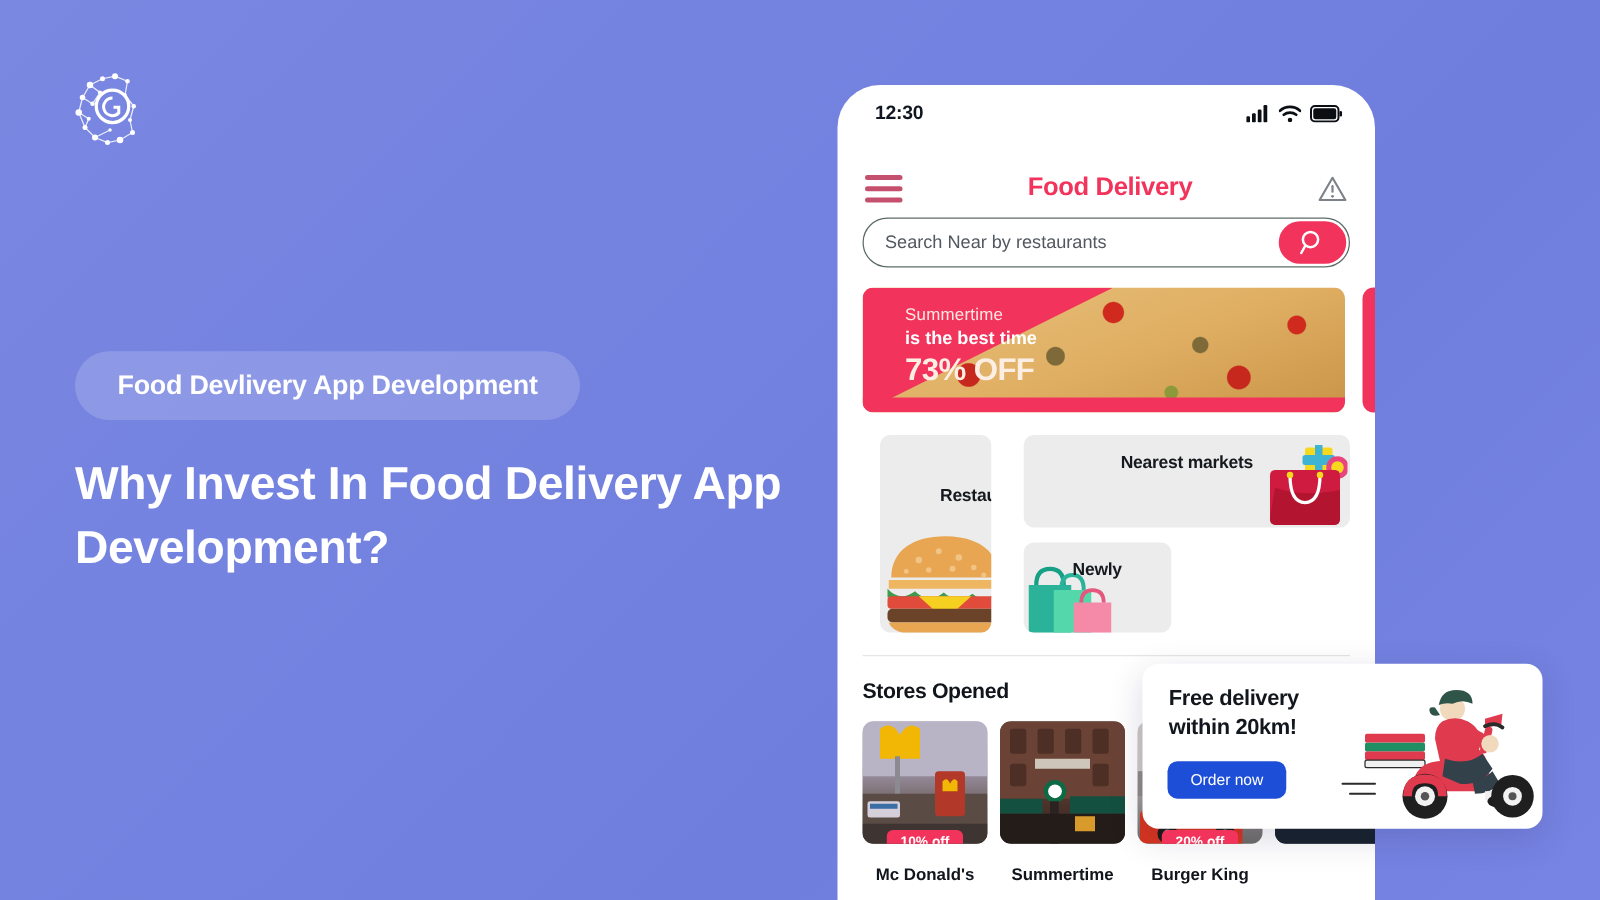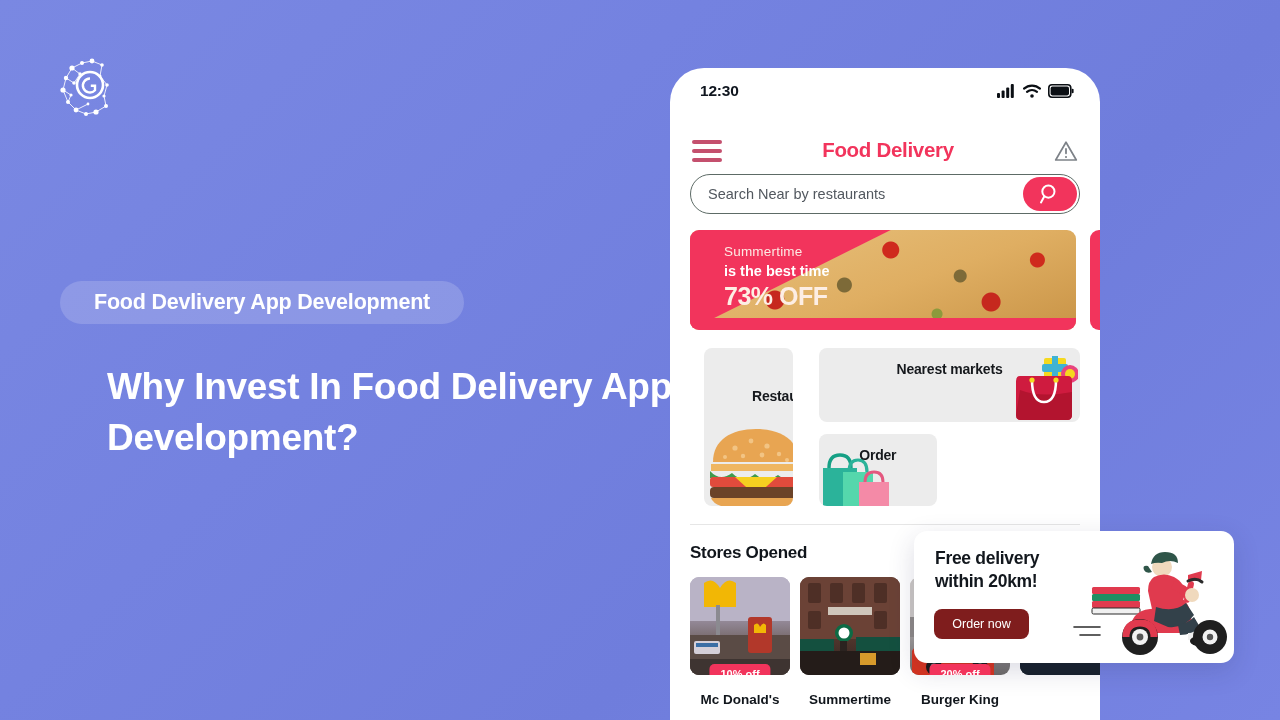"Food Devlivery App Development" .pill { height: 43px -> 55px }
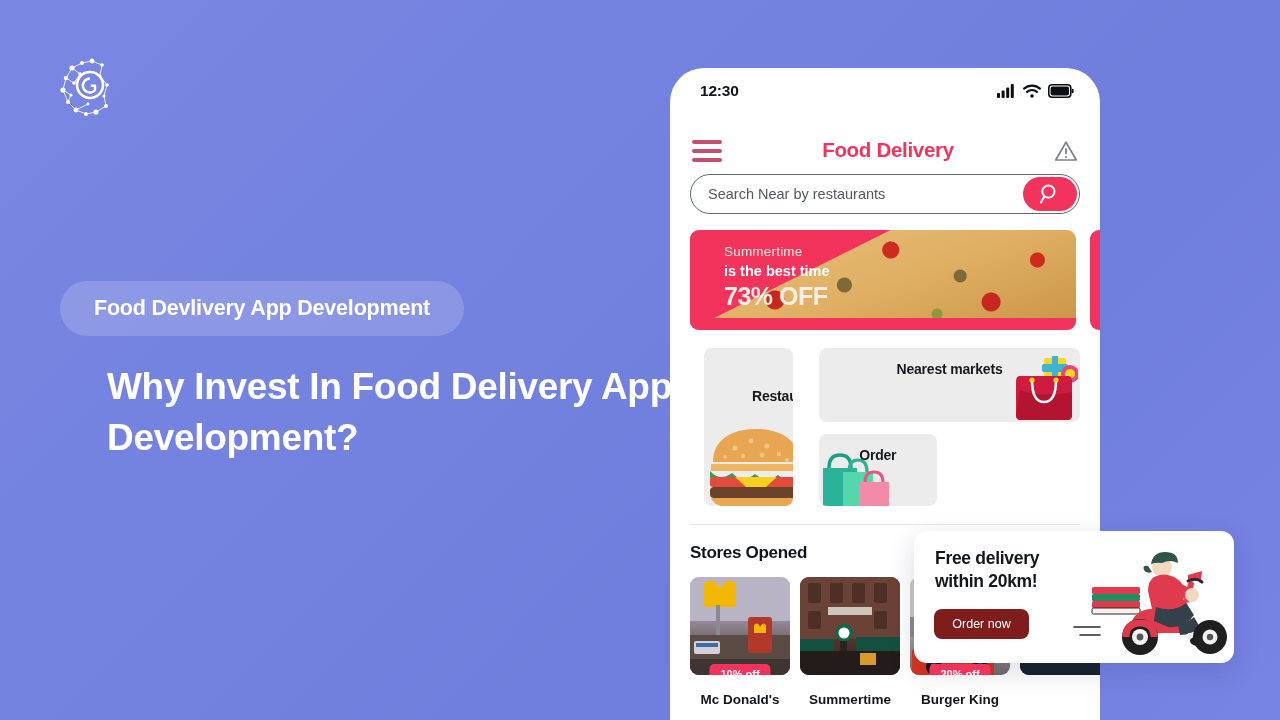"Why Invest In Food Delivery" .headline { margin-left: 47px -> none }
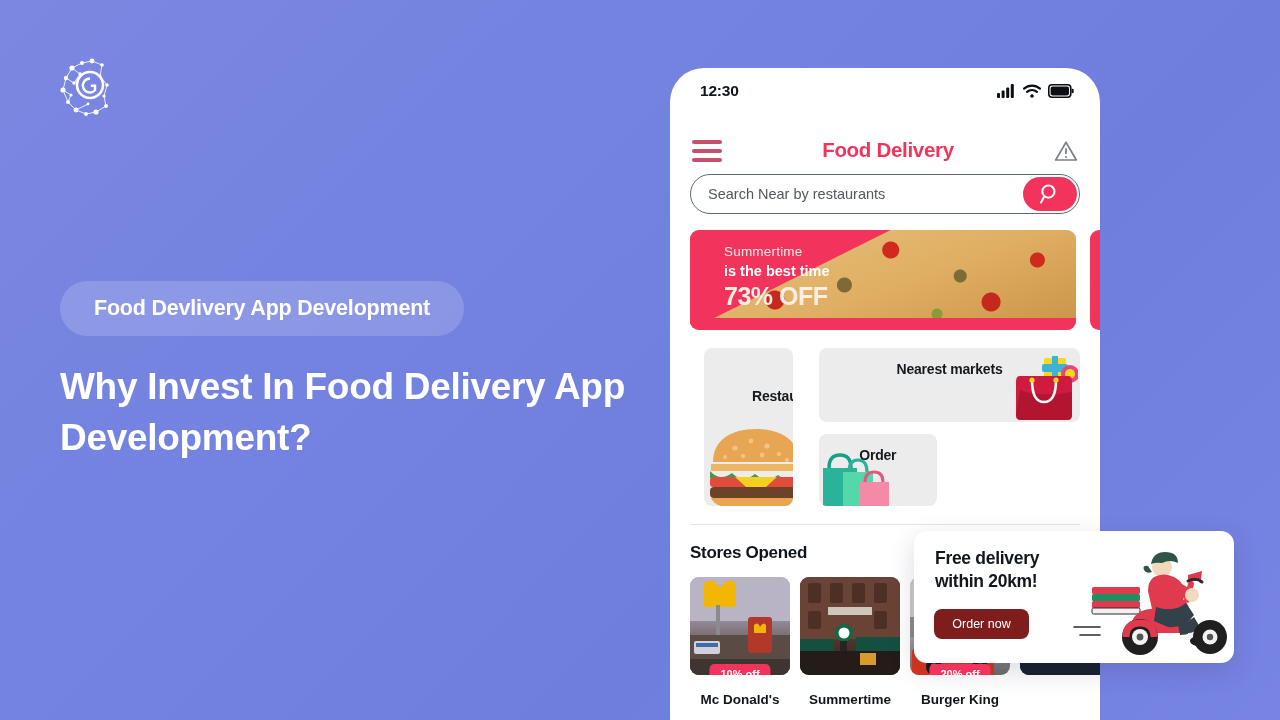"Order" span.tile-label { text: Order -> Newly }
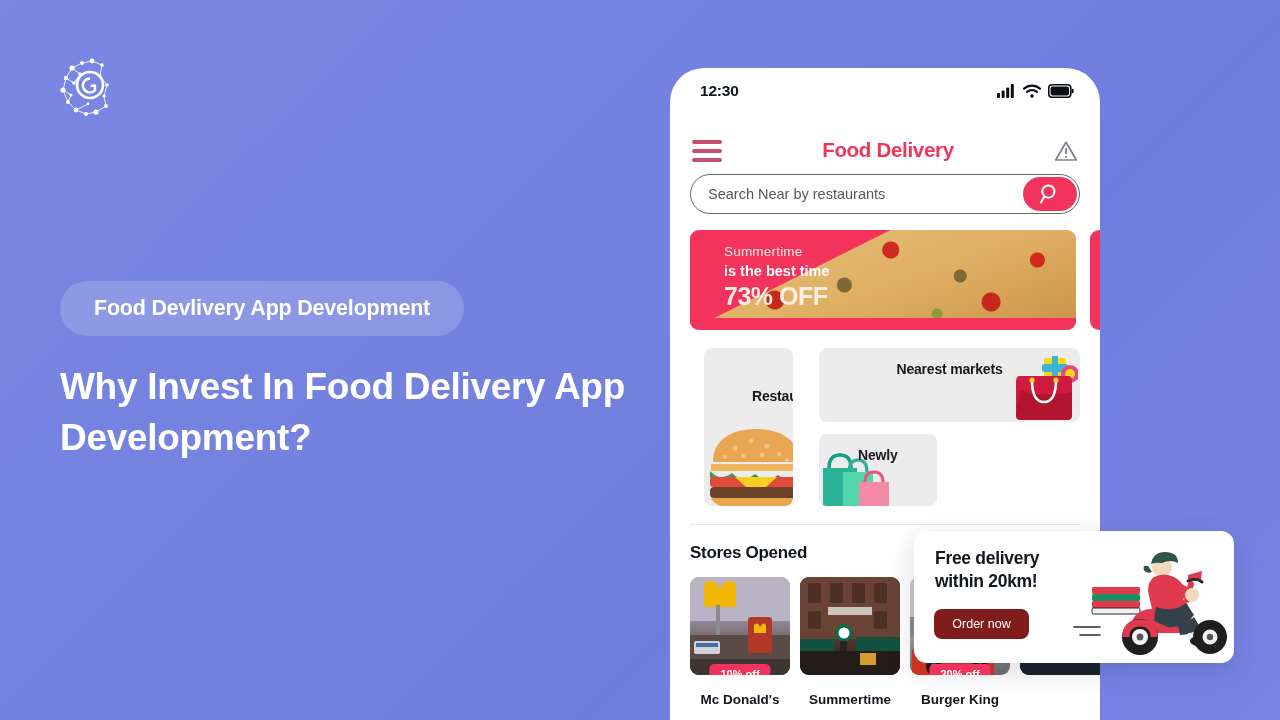"Order now" .fc-btn { background: #7f1d1d -> #1d4ed8 }
